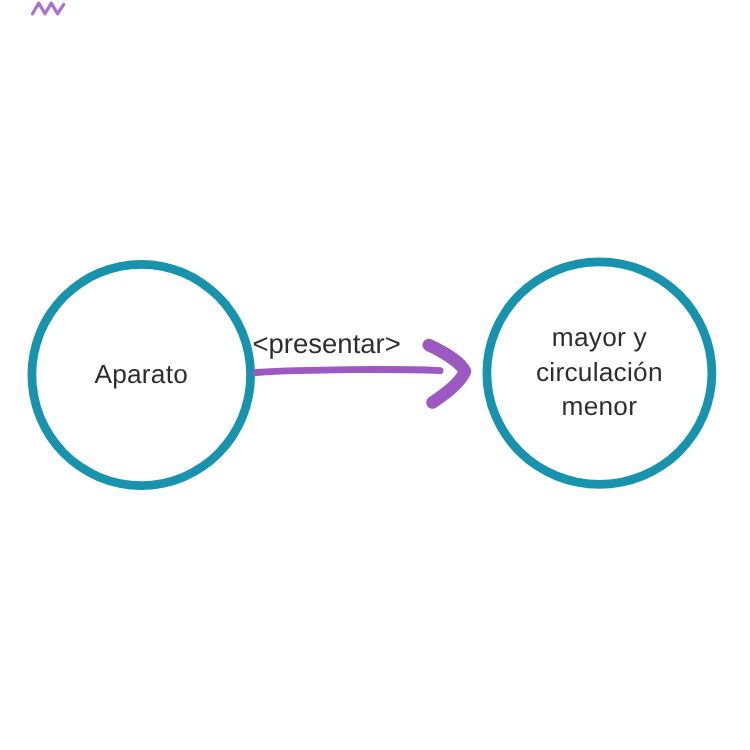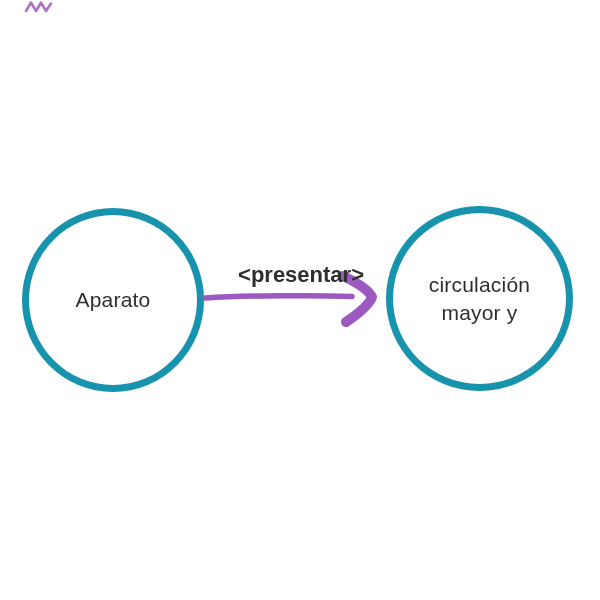"<presentar>" .edge-label { font-weight: bold -> none; text-align: right -> left }
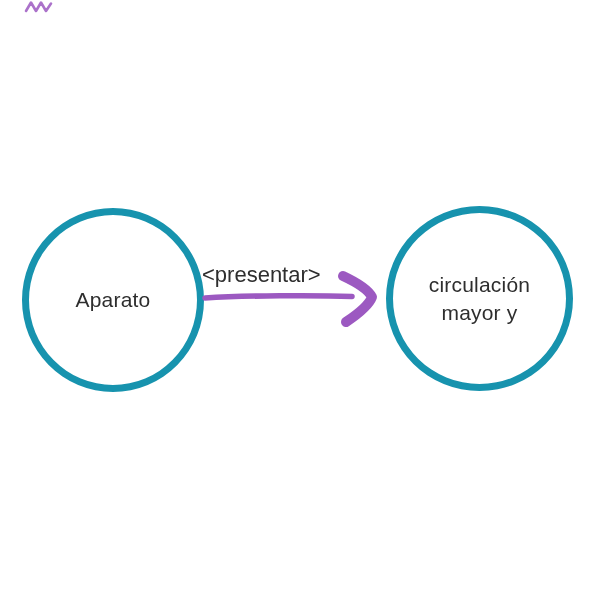"circulación" span { order: before "mayor y" -> after "mayor y" }
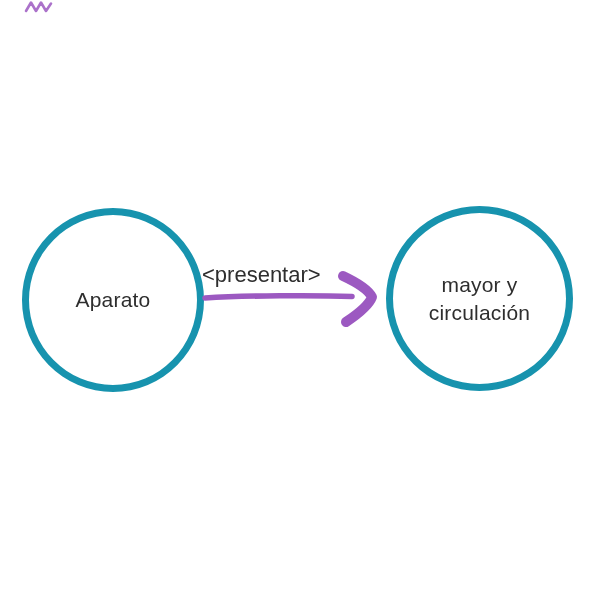"menor" span { html: none -> <span>menor</span> }
